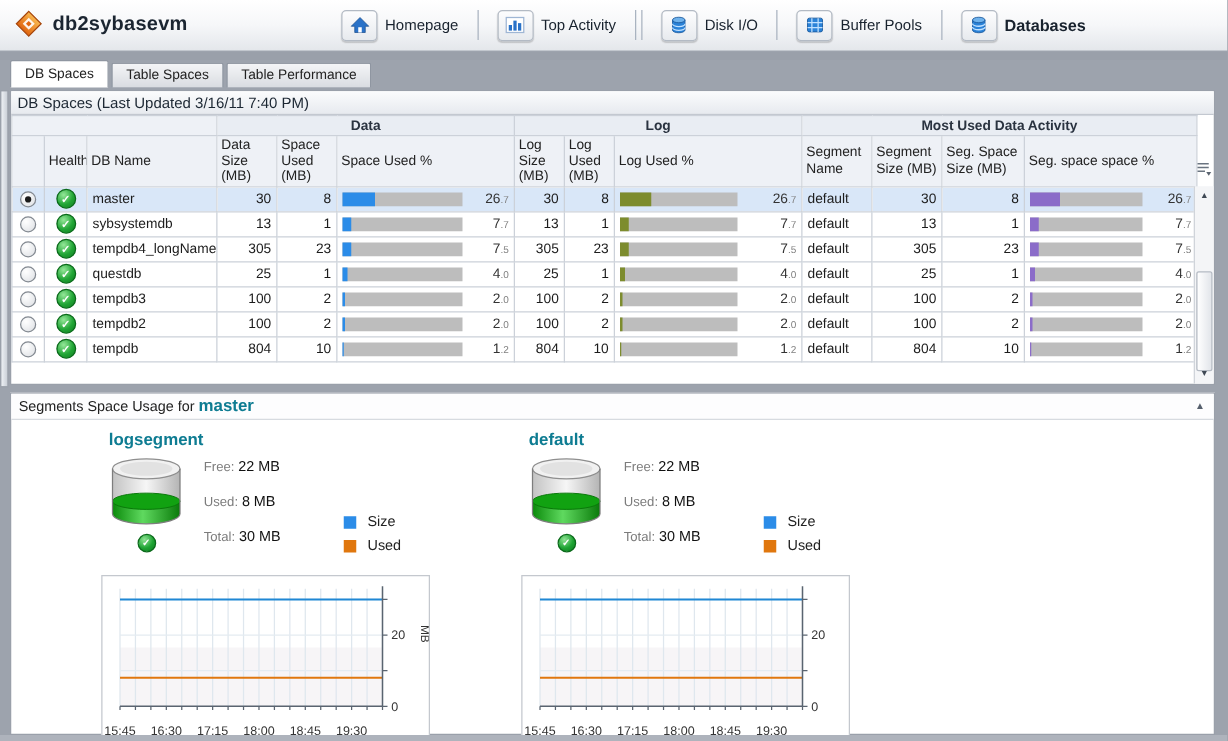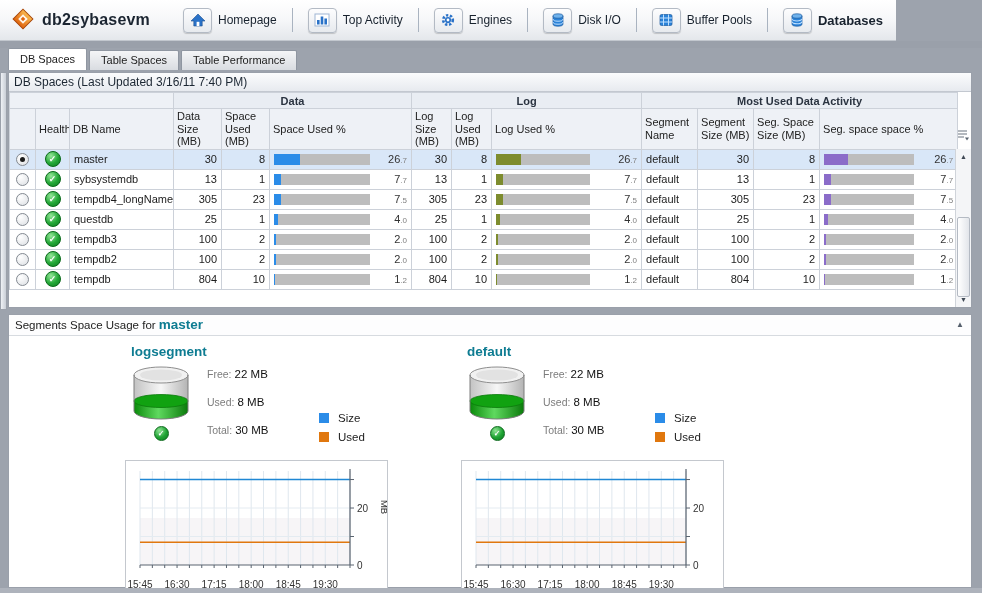"db2sybasevm" .topbar { width: 896px -> 982px }
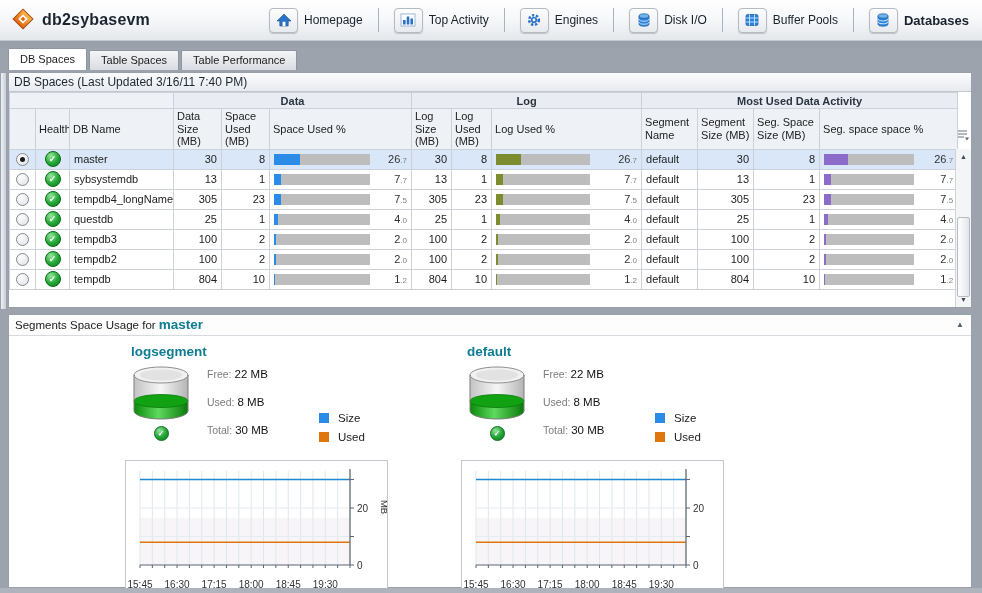"Engines" div.nav-item { html: <div> <span> <svg> <circle></circle> <circle></circle> <circle></circle> </svg> </span> <span>Engines</span> </div> -> none }
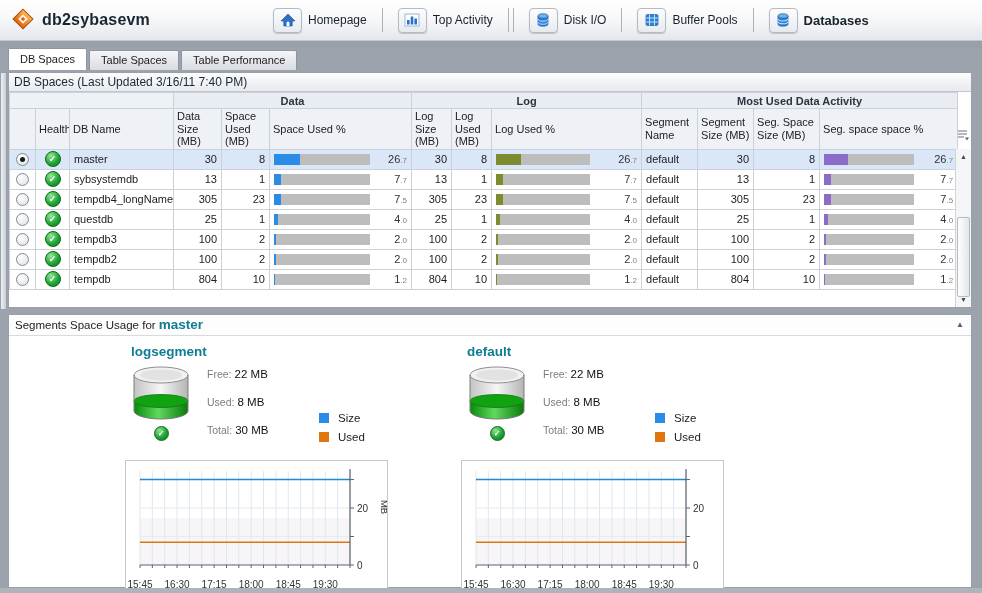"logsegment" .seg-body { padding-left: 116px -> 72px }
